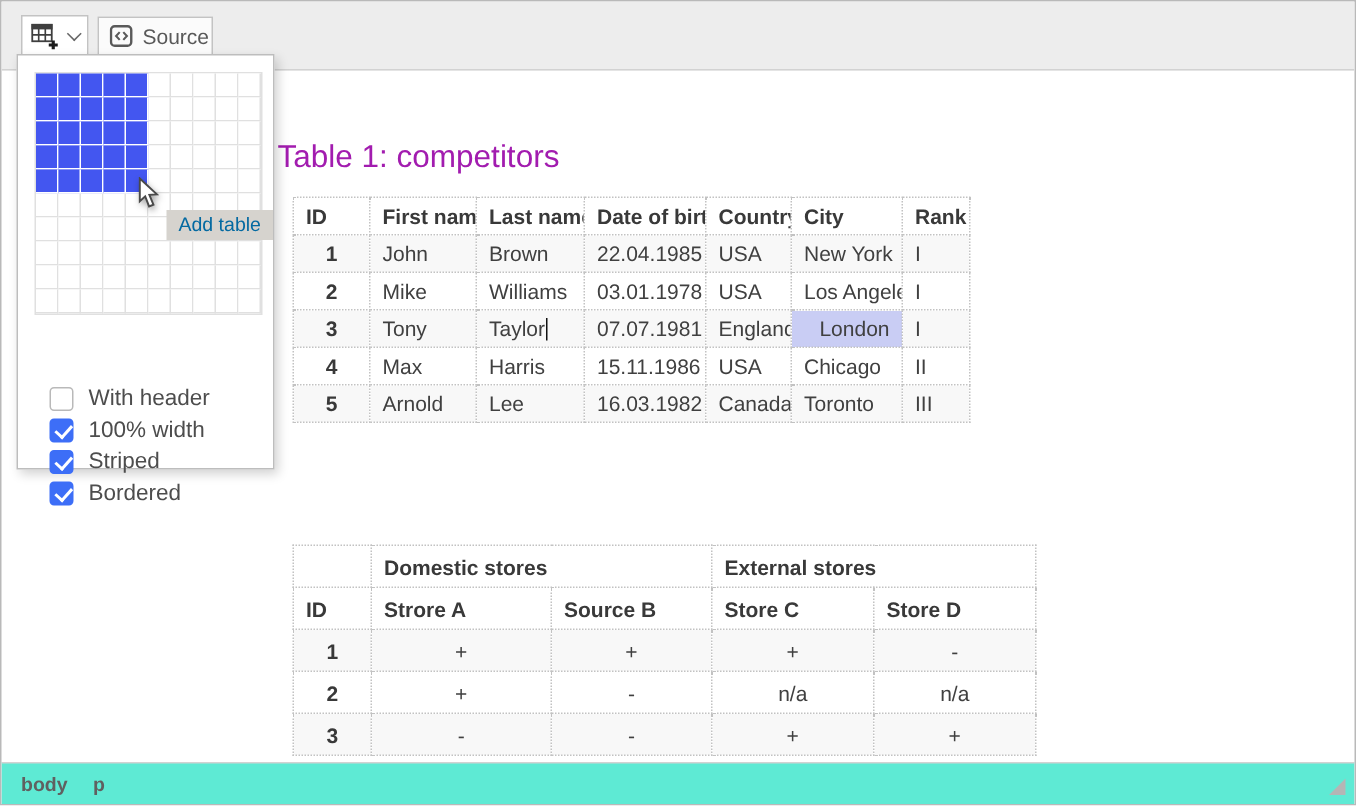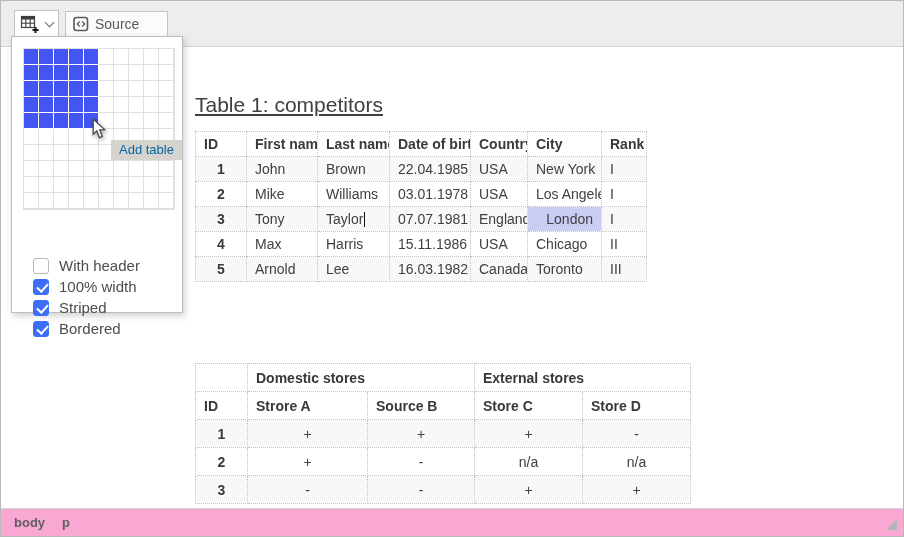"Source" .btn-source { padding: 0 28px 0 7px -> 0 2px 0 7px }
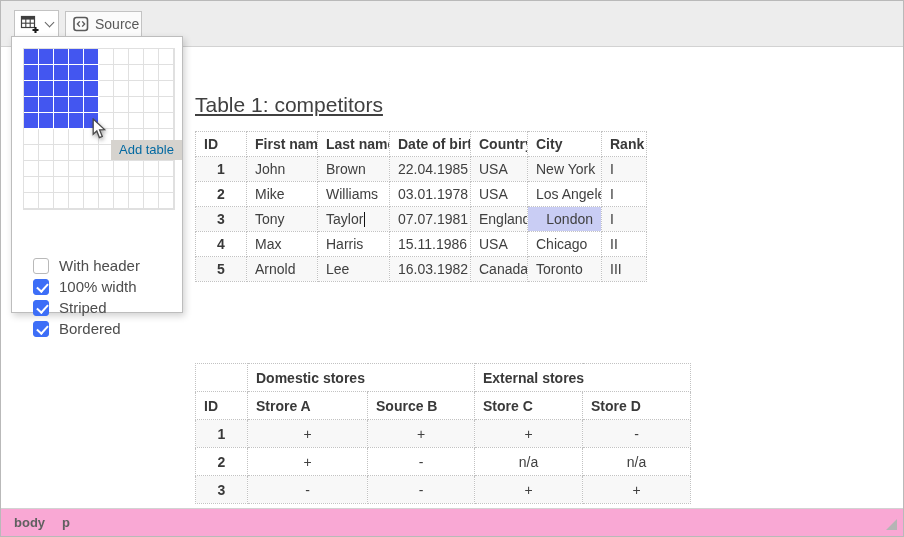"Table 1: competitors" .hd { color: #404040 -> #a21caf; left: 194px -> 184px; text-decoration: underline -> none }
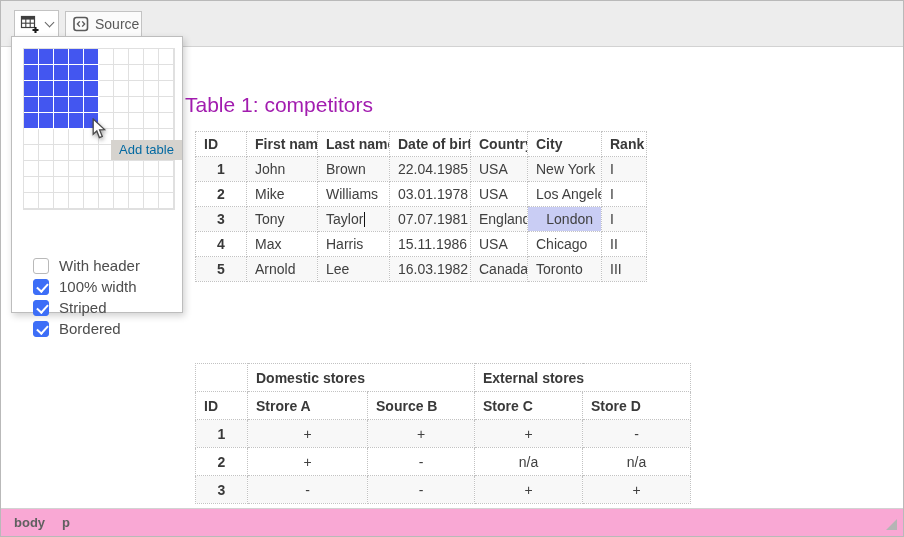"body" .statusbar { background: #f9a8d4 -> #5eead4 }
